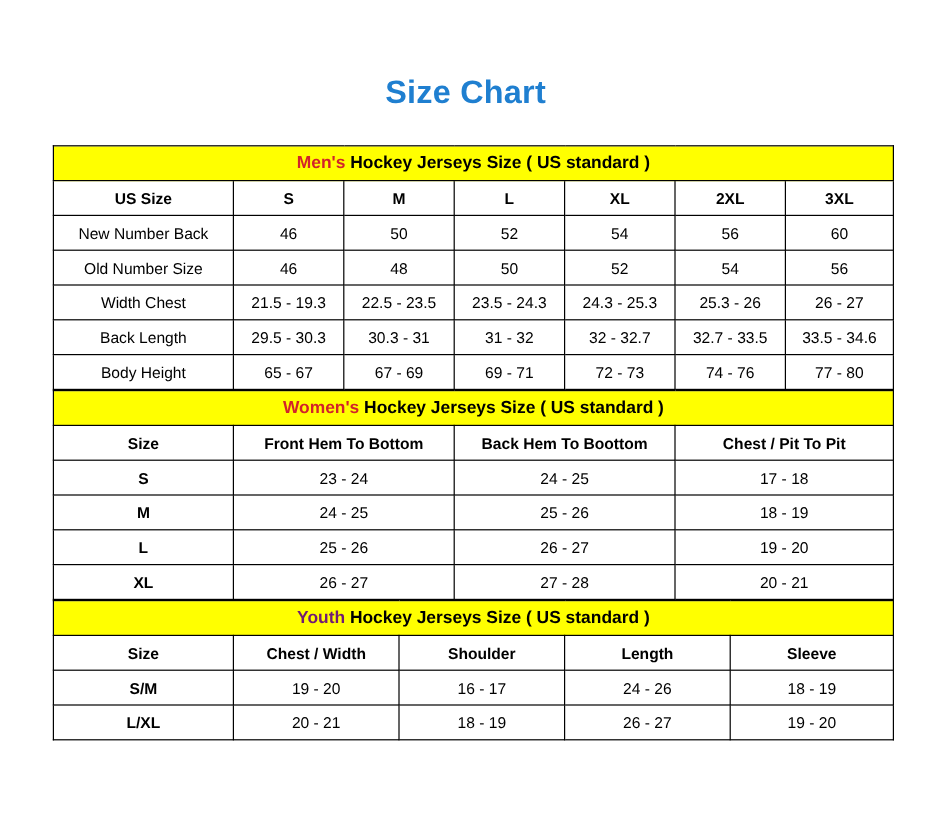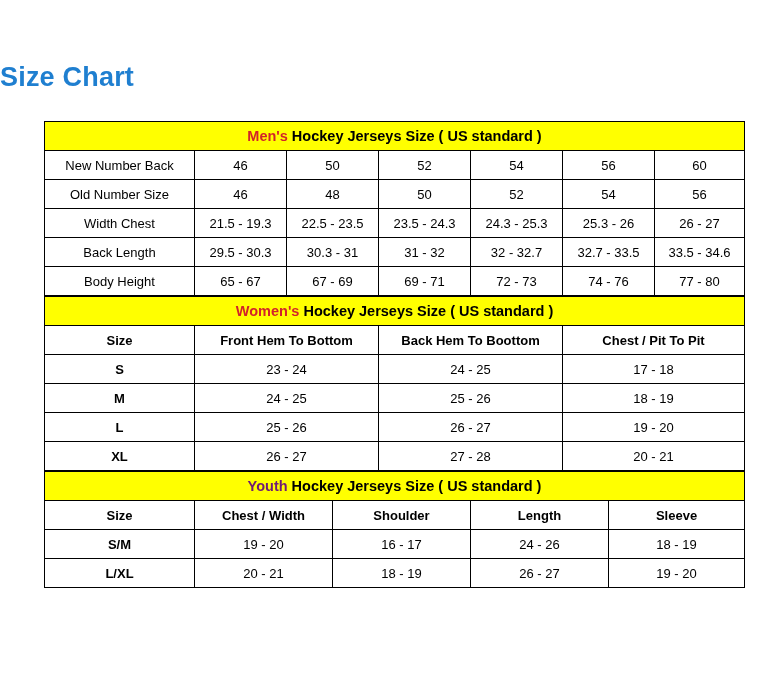"Size Chart" .title { text-align: none -> center }
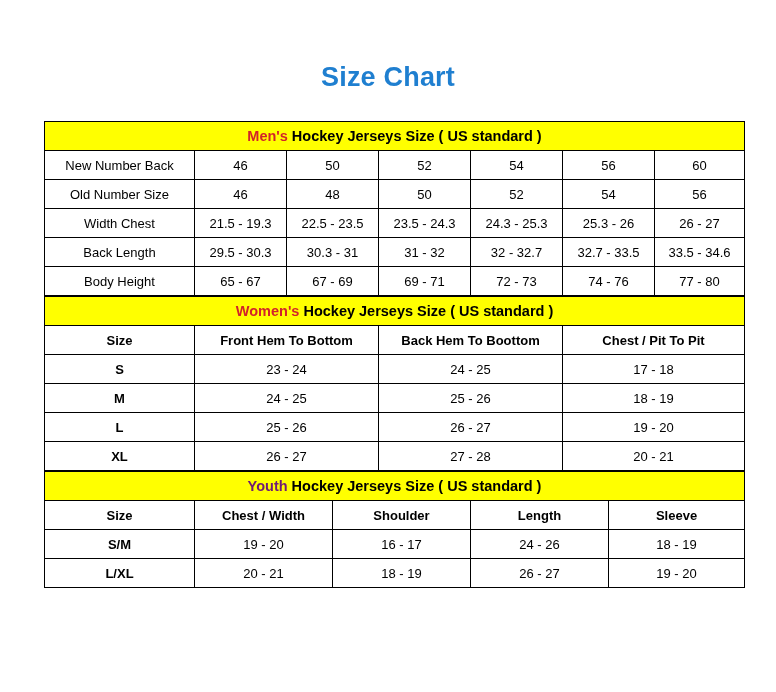"US Size" tr.hdr-row { html: none -> <tr> <td>US Size</td> <td>S</td> <td>M</td> <td>L</td> <td>XL</td> <td>2XL</td> <td>3XL</td> </tr> }
